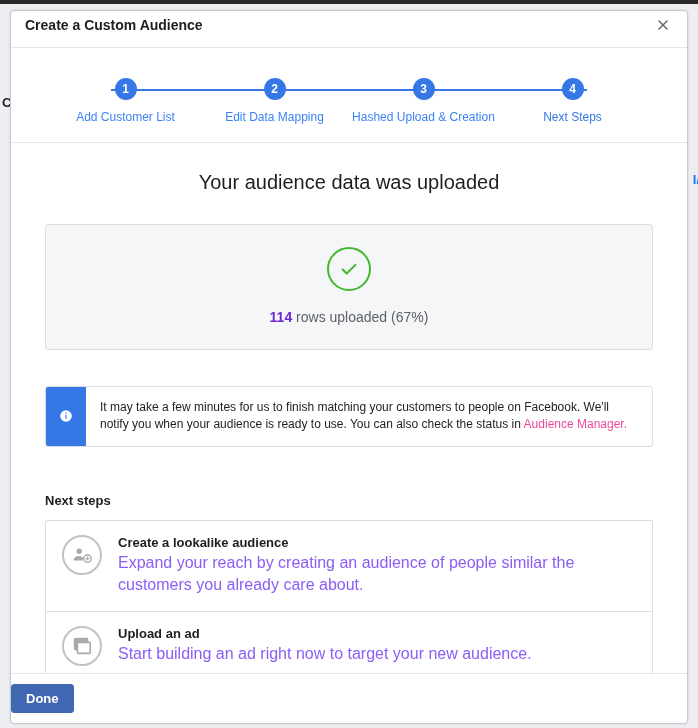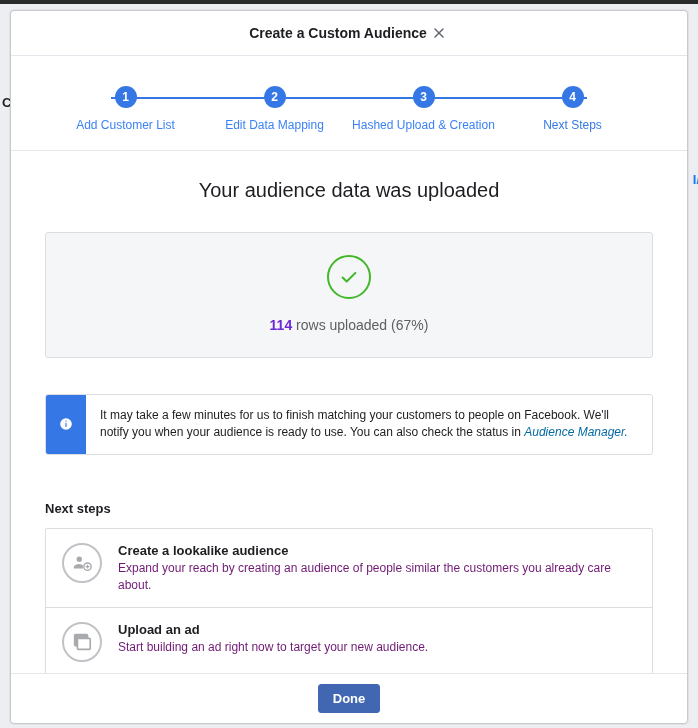"Create a Custom Audience" .modal-header { justify-content: center -> space-between; padding: 10px 12px 10px 14px -> 2px 12px 10px 14px }
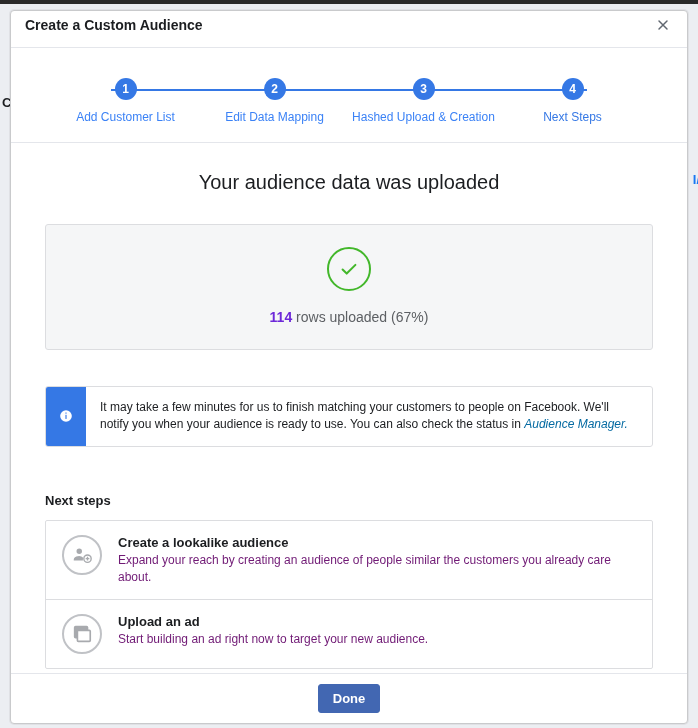"Audience Manager." .info-text a { color: #0369a1 -> #ec4899; font-style: italic -> none }
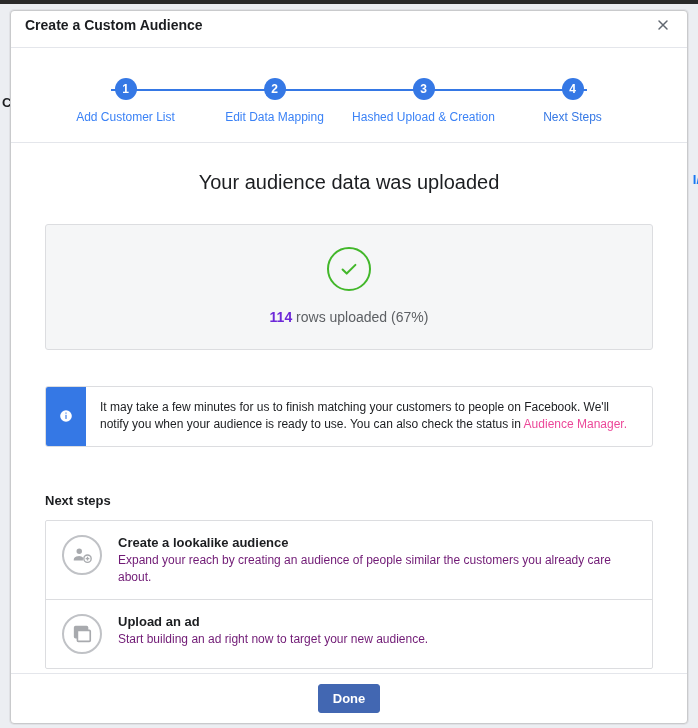"Expand your reach by creating" .option-desc { color: #701a75 -> #8b5cf6; font-size: 12px -> 16px }
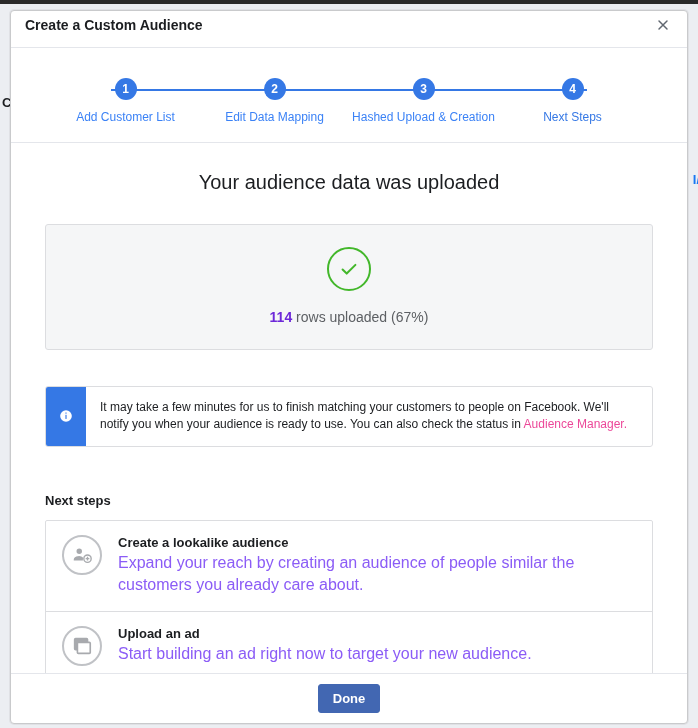"Done" .modal-footer { justify-content: center -> flex-start; padding: 10px 32px -> 10px 0 }
